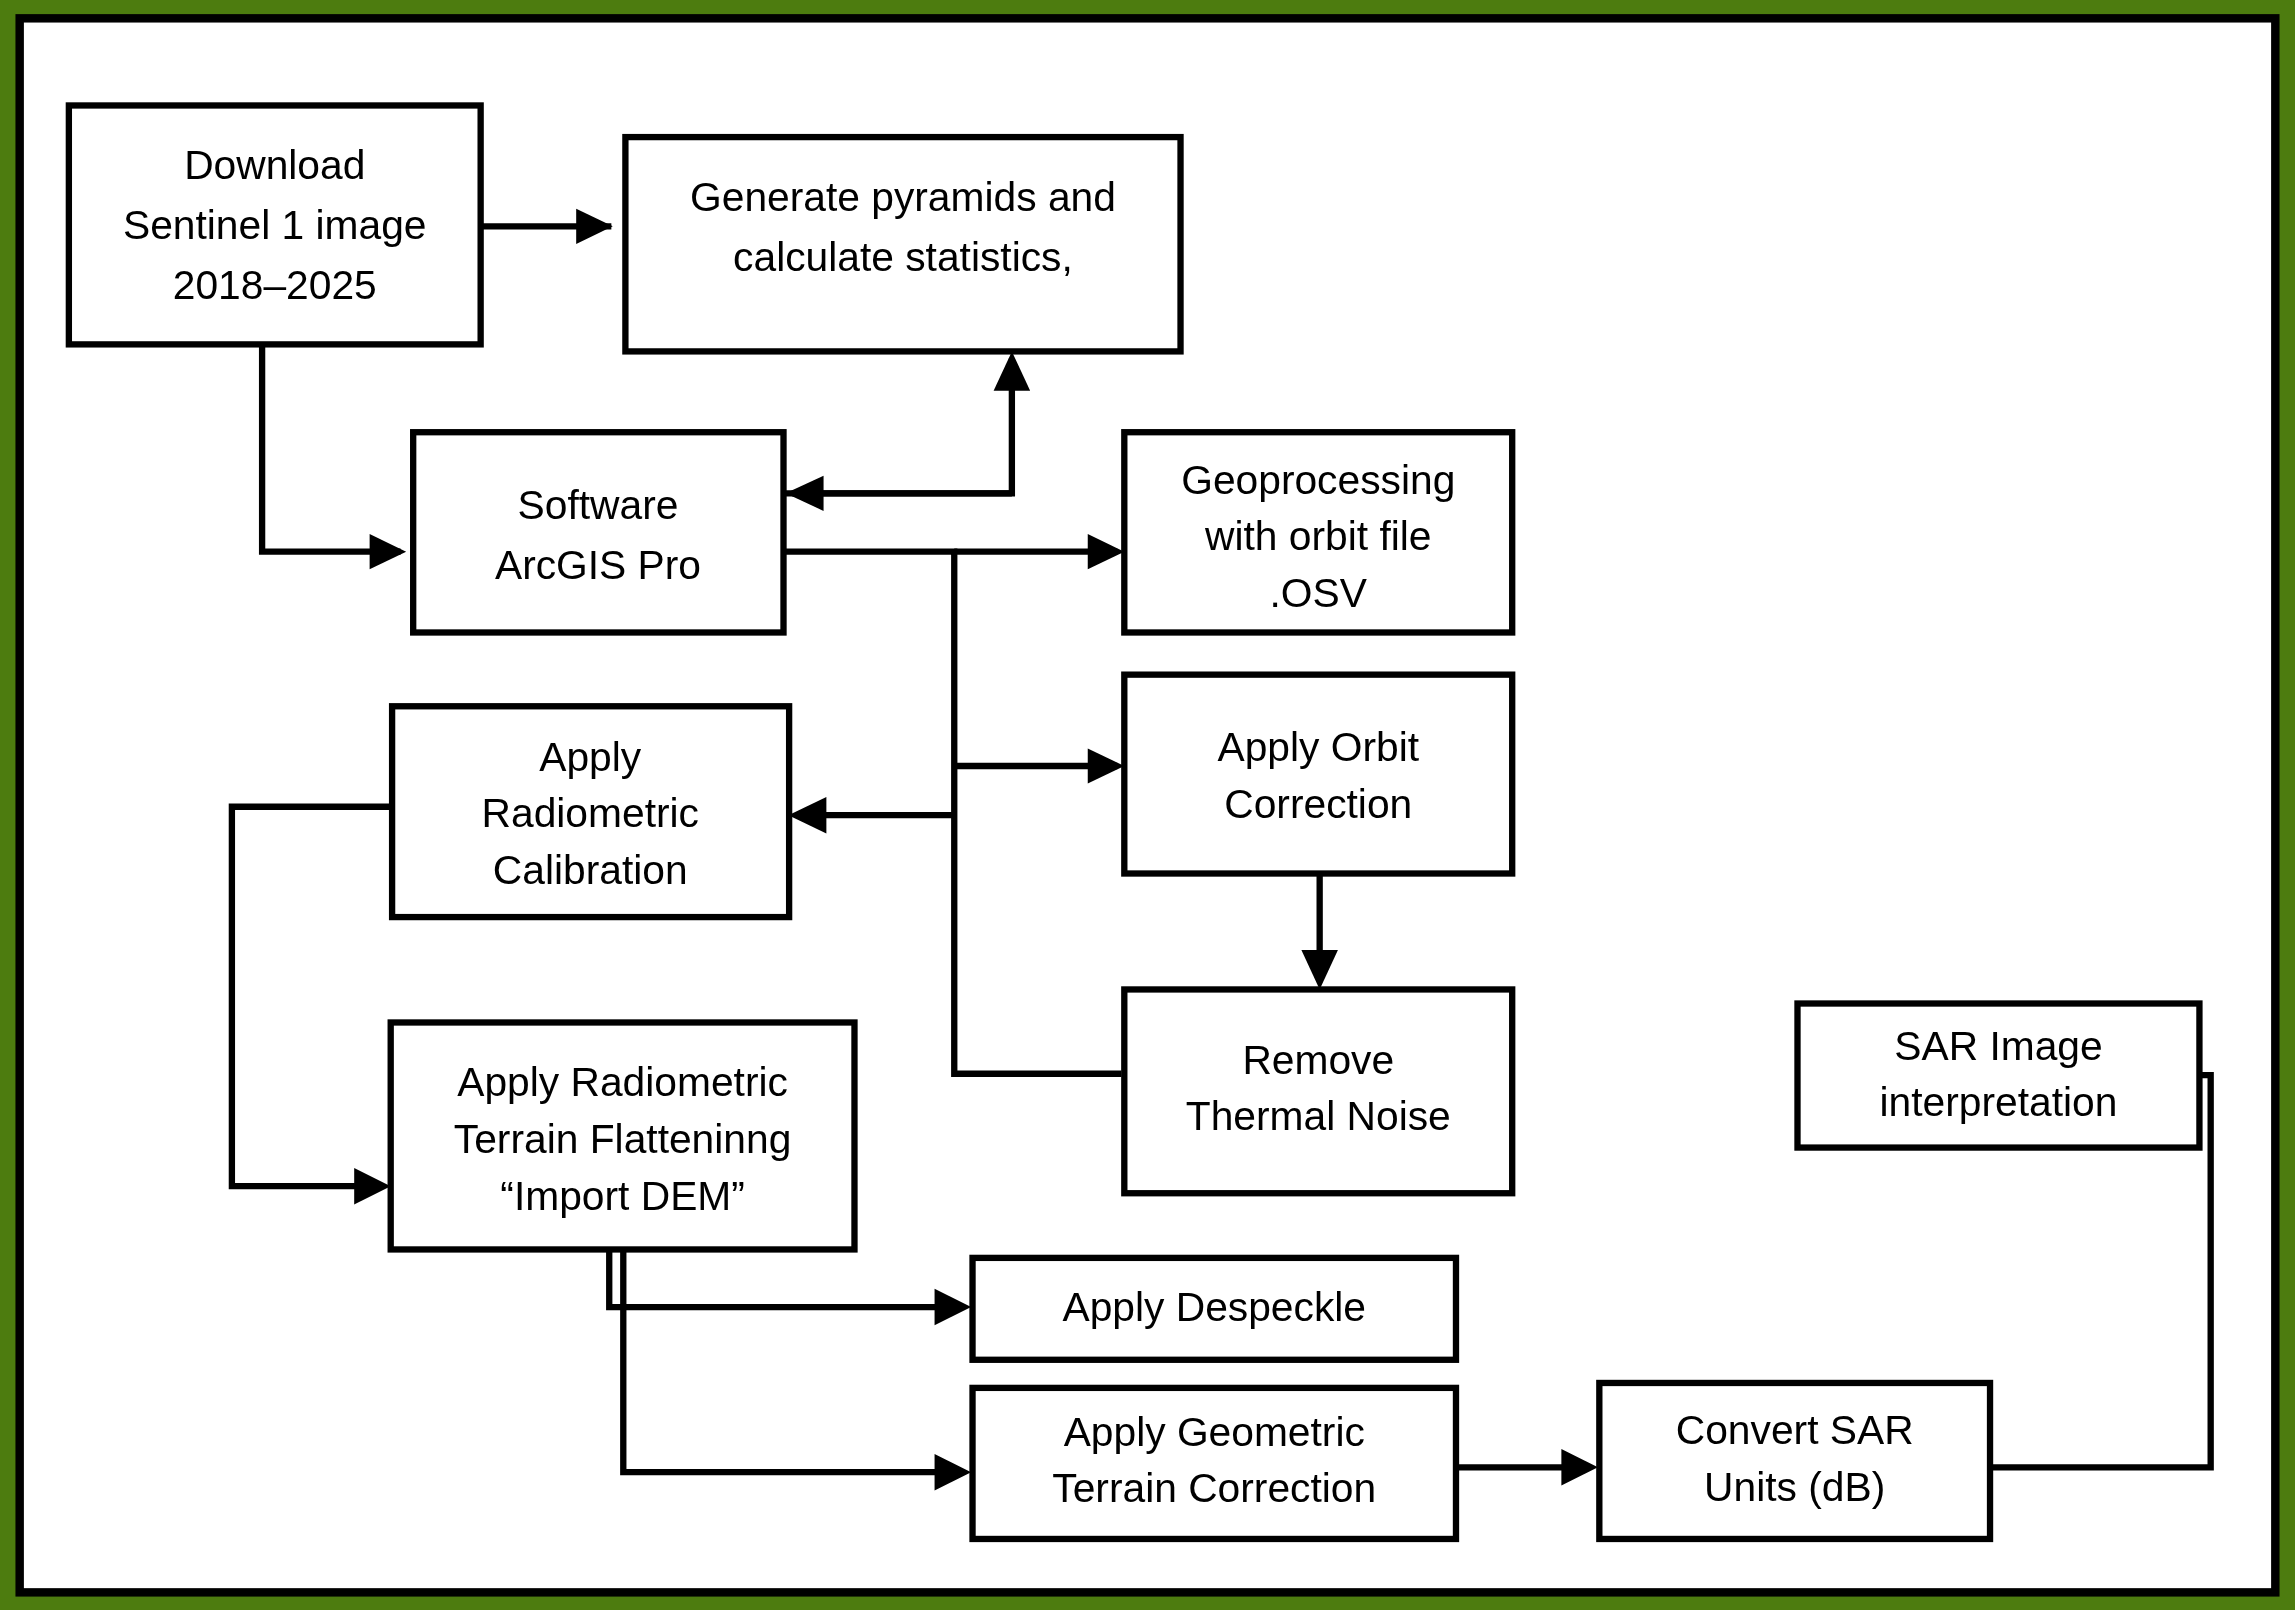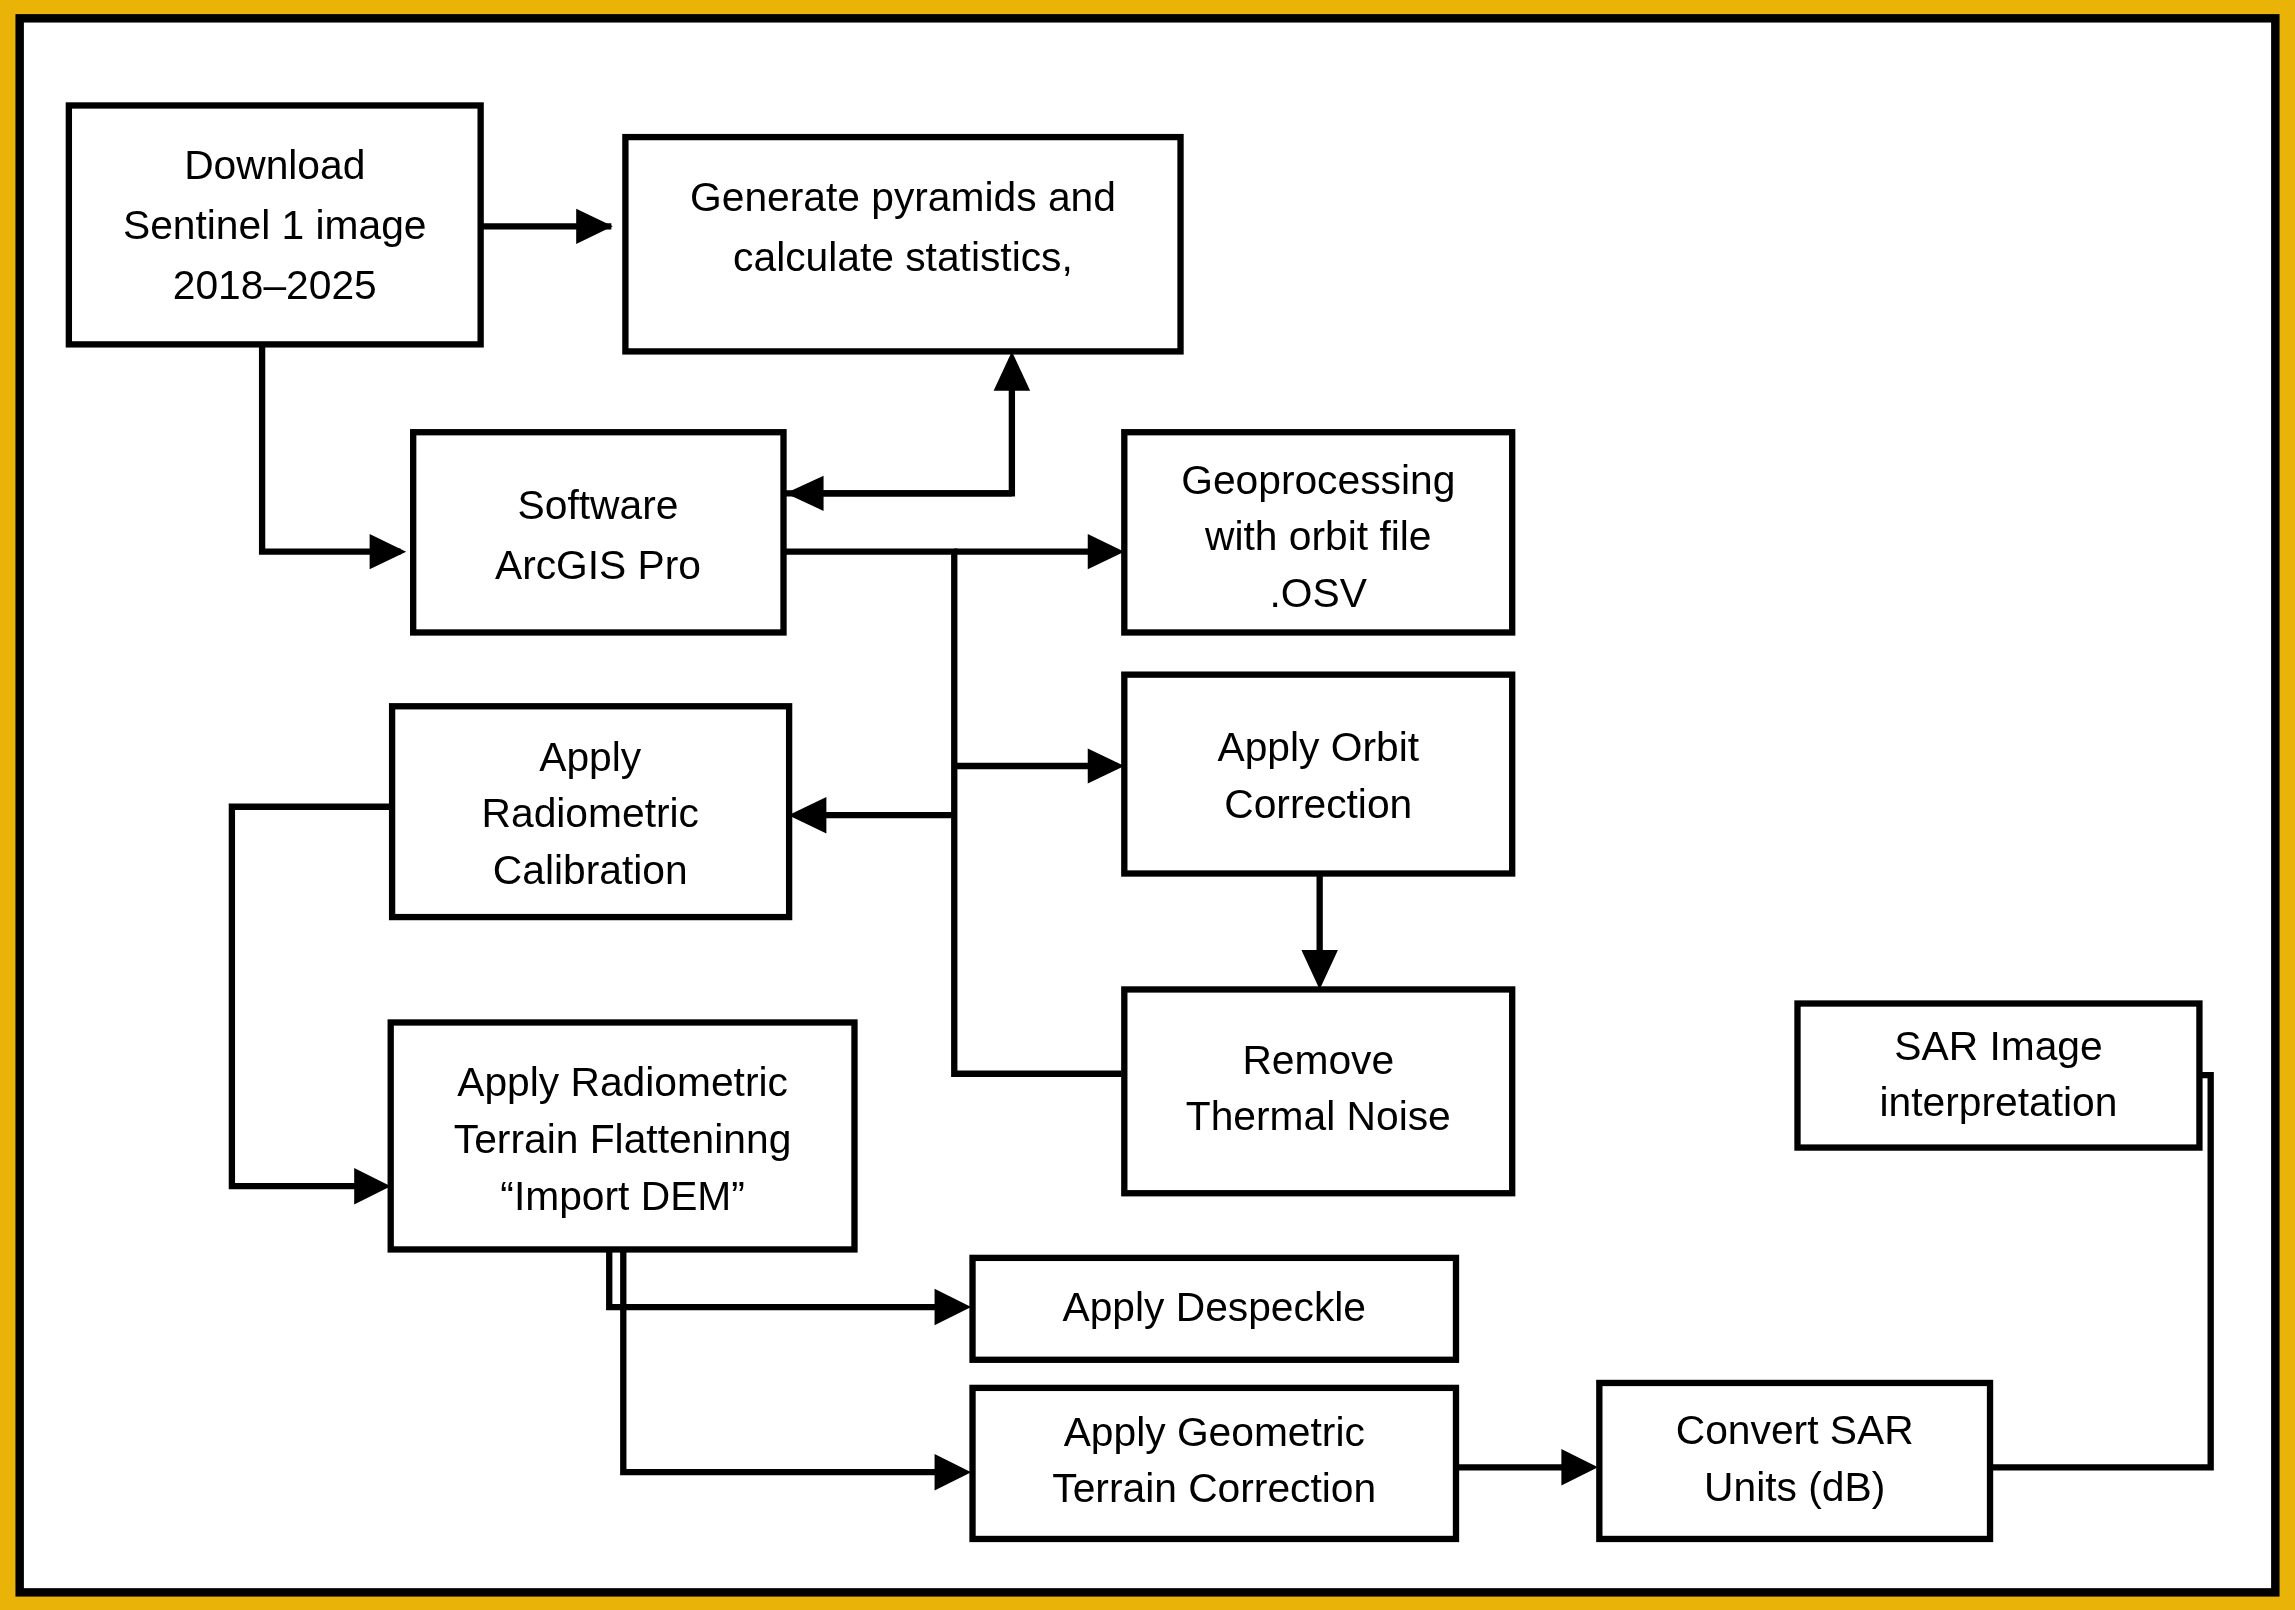"Download" #flowchart-root { background: #eab308 -> #4d7c0f }
